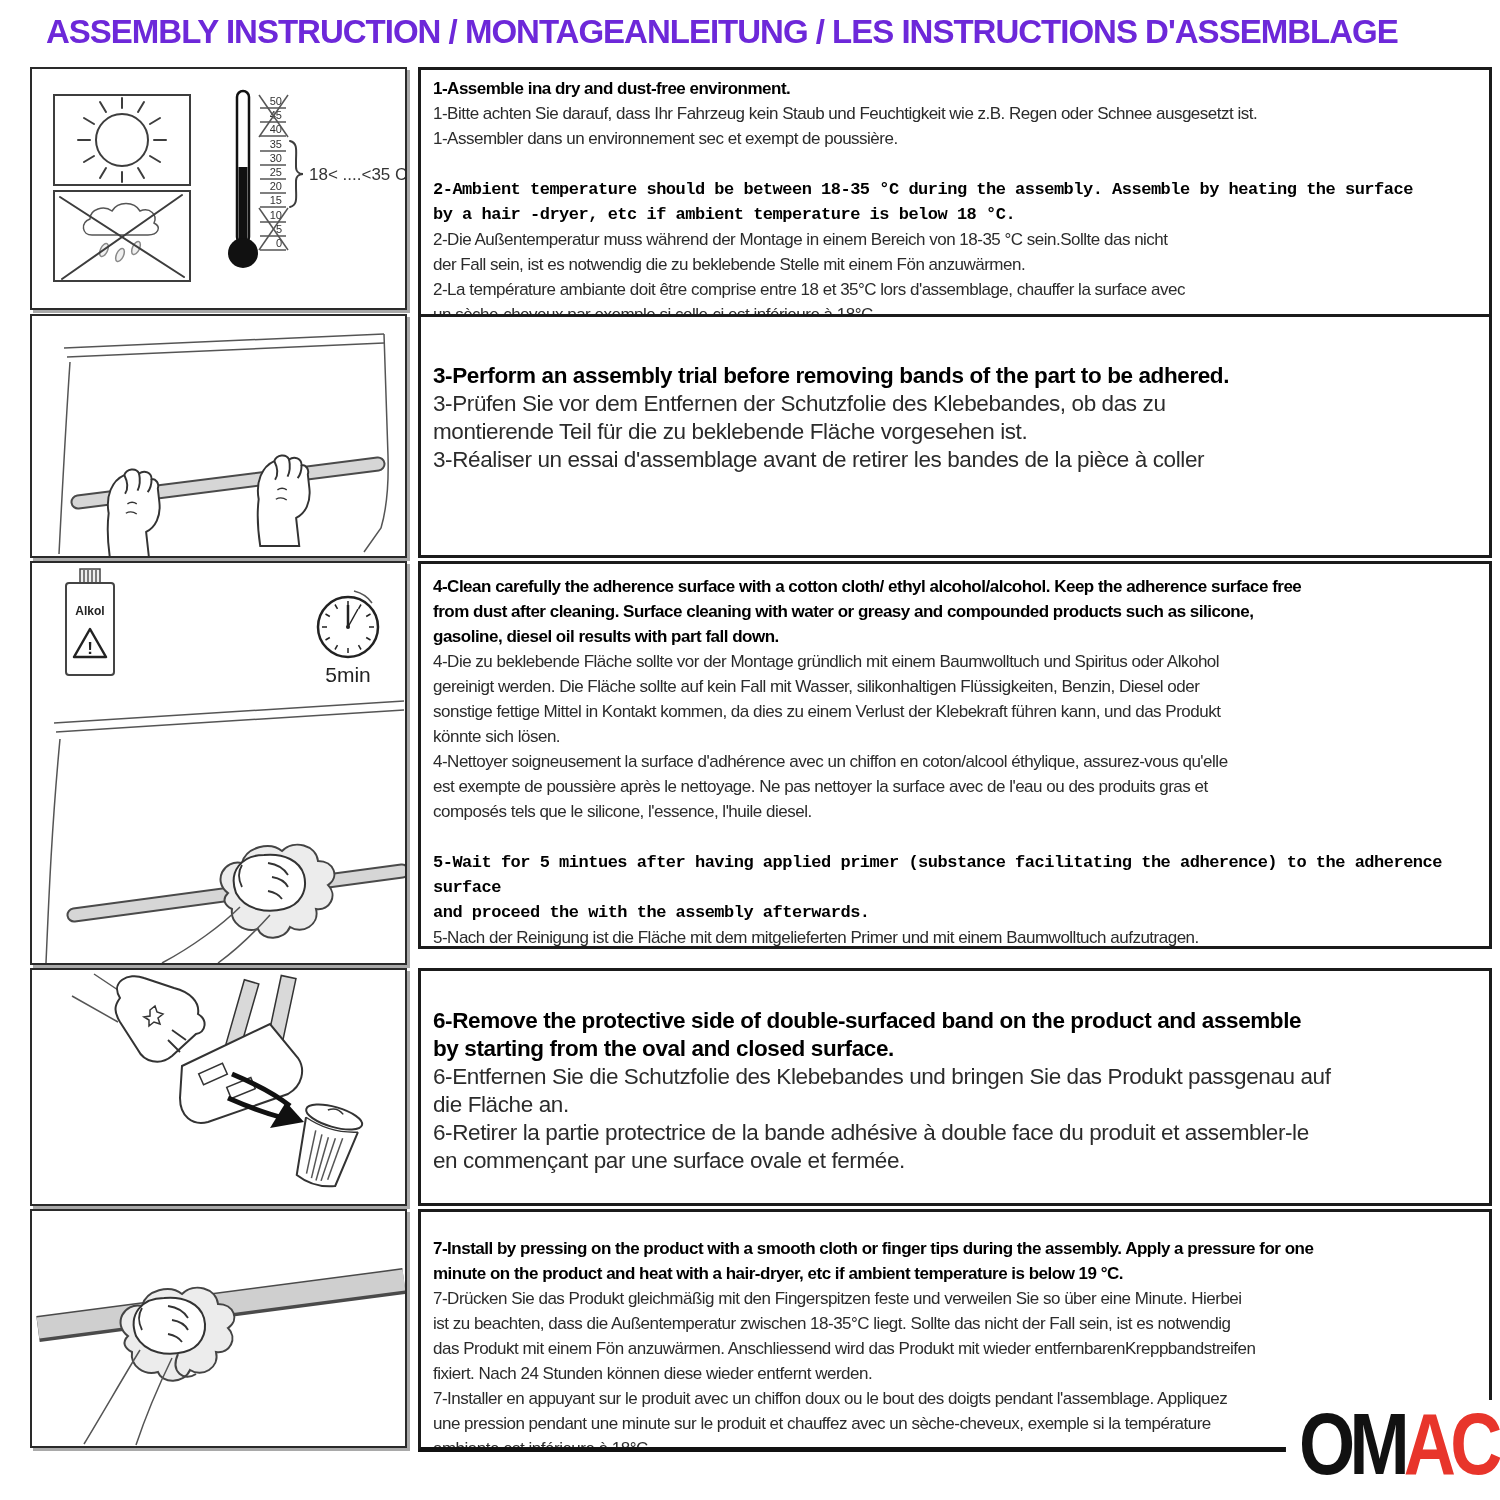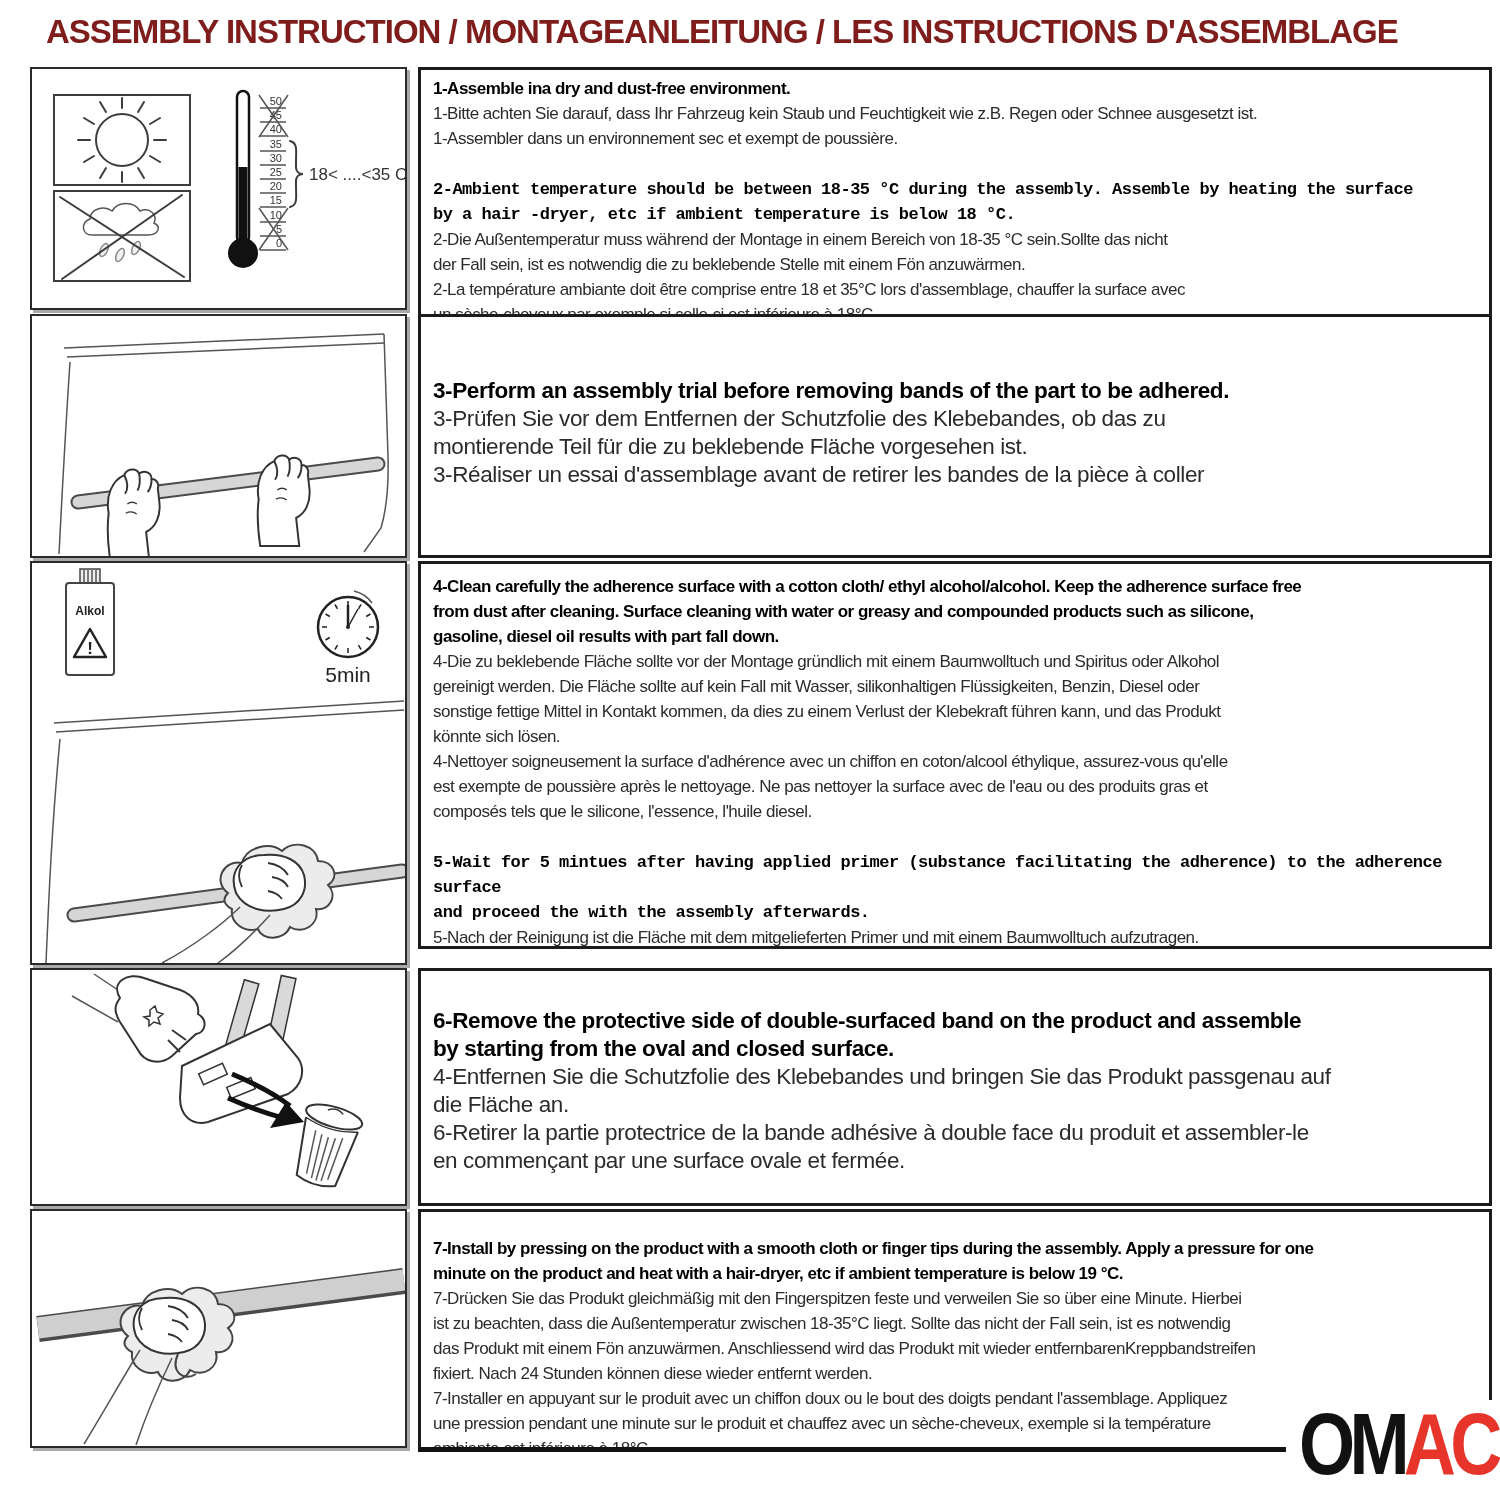"ASSEMBLY INSTRUCTION / MONTAGEANLEITUNG" .title { color: #7f1d1d -> #6d28d9 }
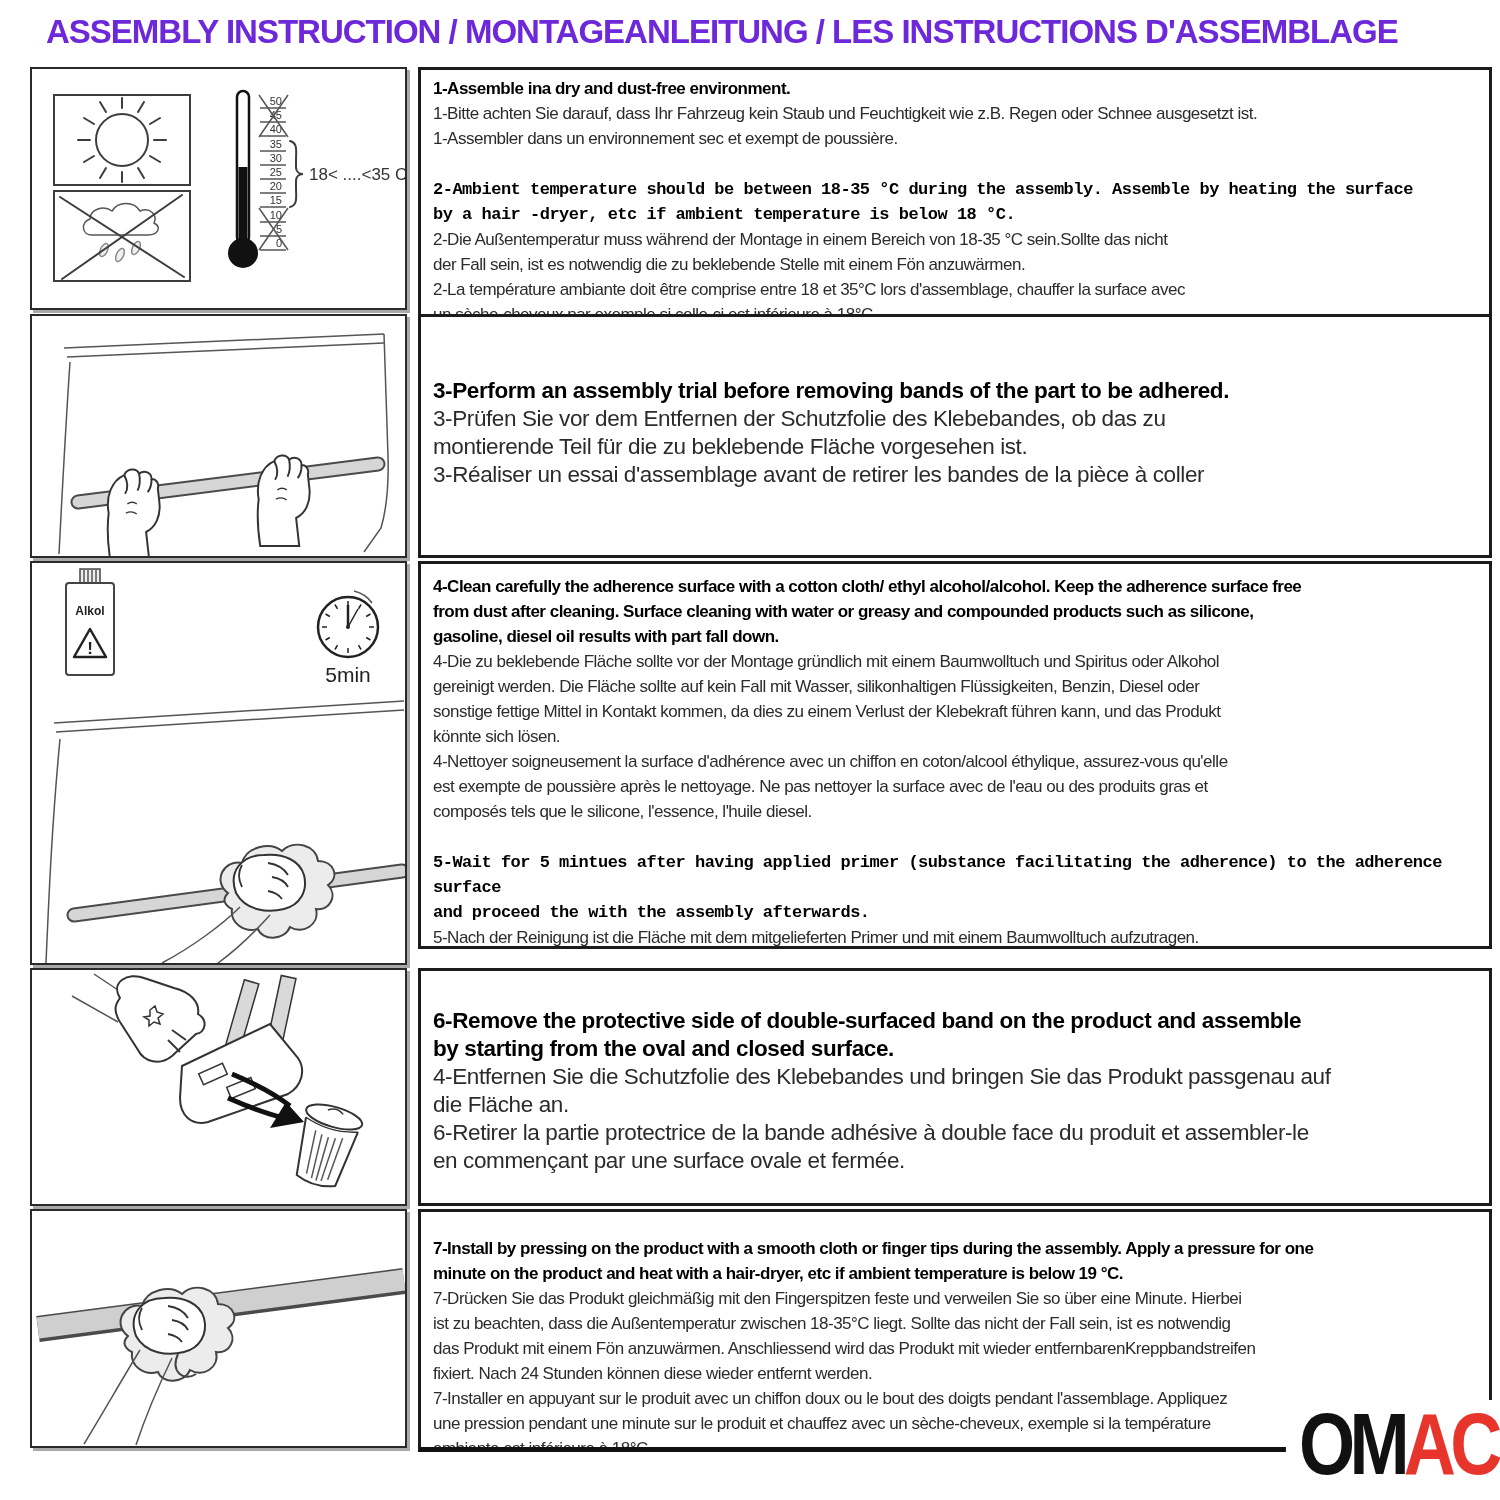"3-Perform an assembly trial before" div.tbox { padding-top: 60px -> 45px }
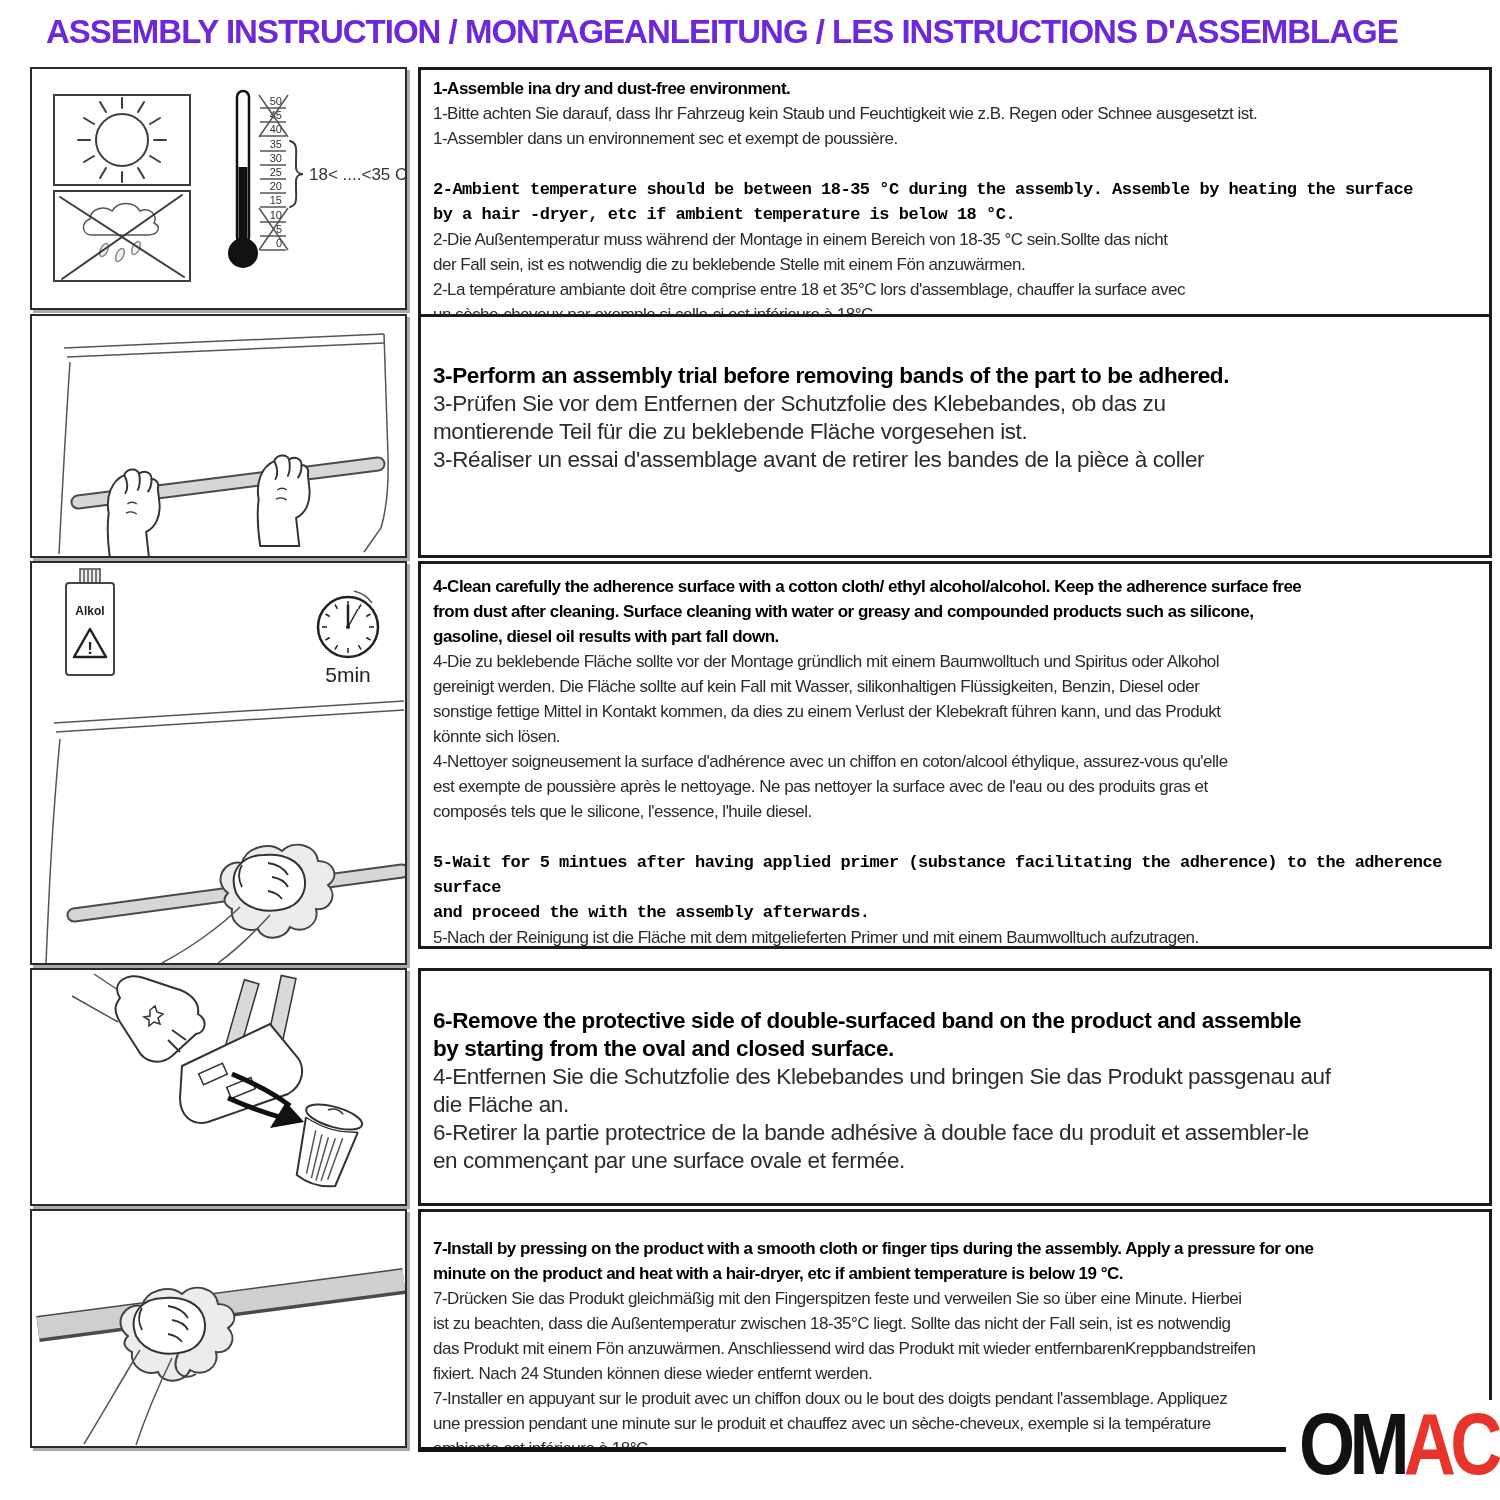"4-Entfernen Sie die Schutzfolie des" p { text: 4-Entfernen -> 6-Entfernen }
